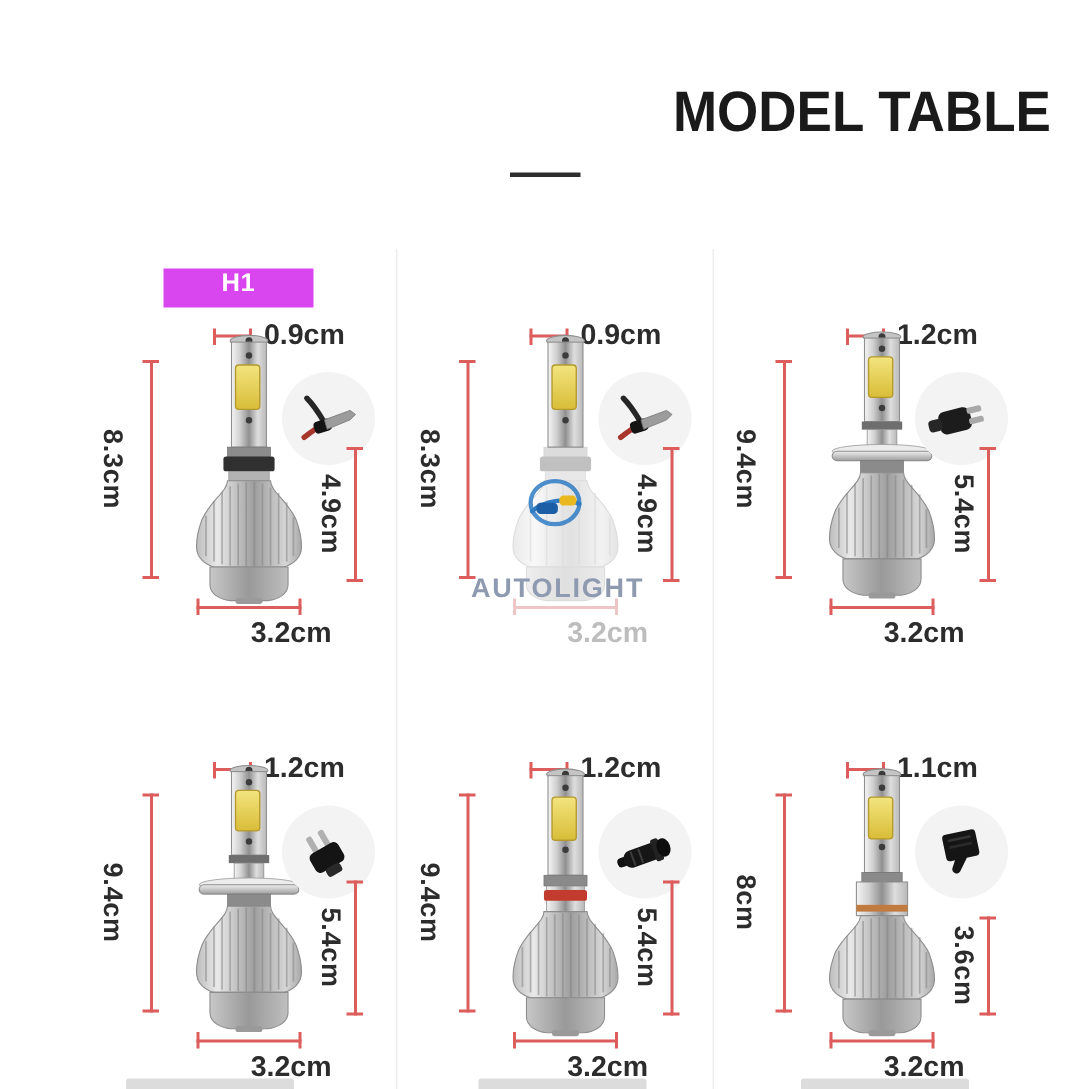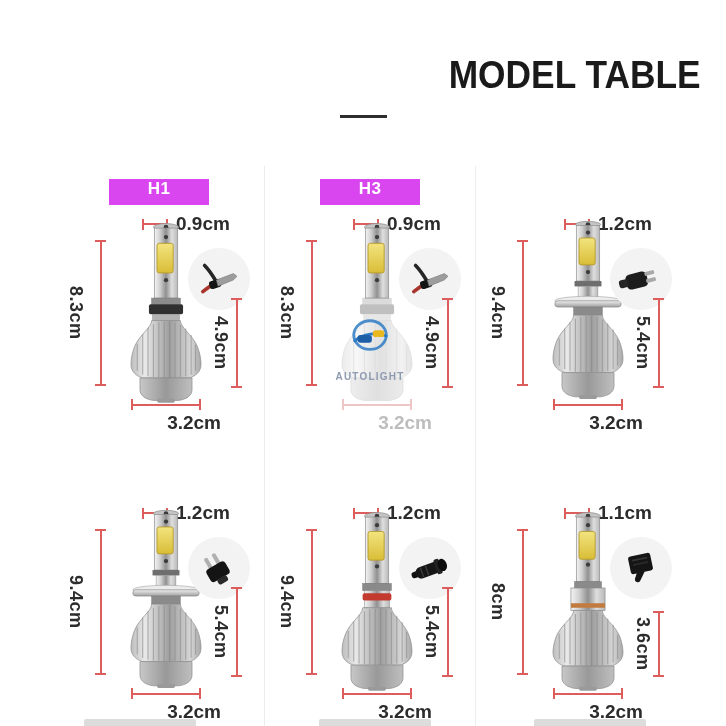"H3" div.model-header { html: <div> <span>H3</span> </div> -> none }
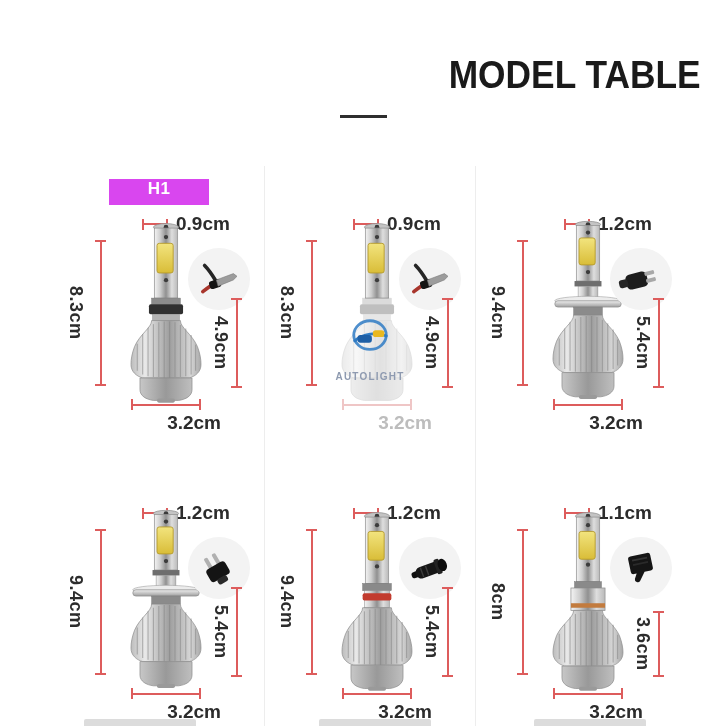"AUTOLIGHT" .wm-text { font-size: 10px -> 18px; margin-top: 9px -> 19px }
